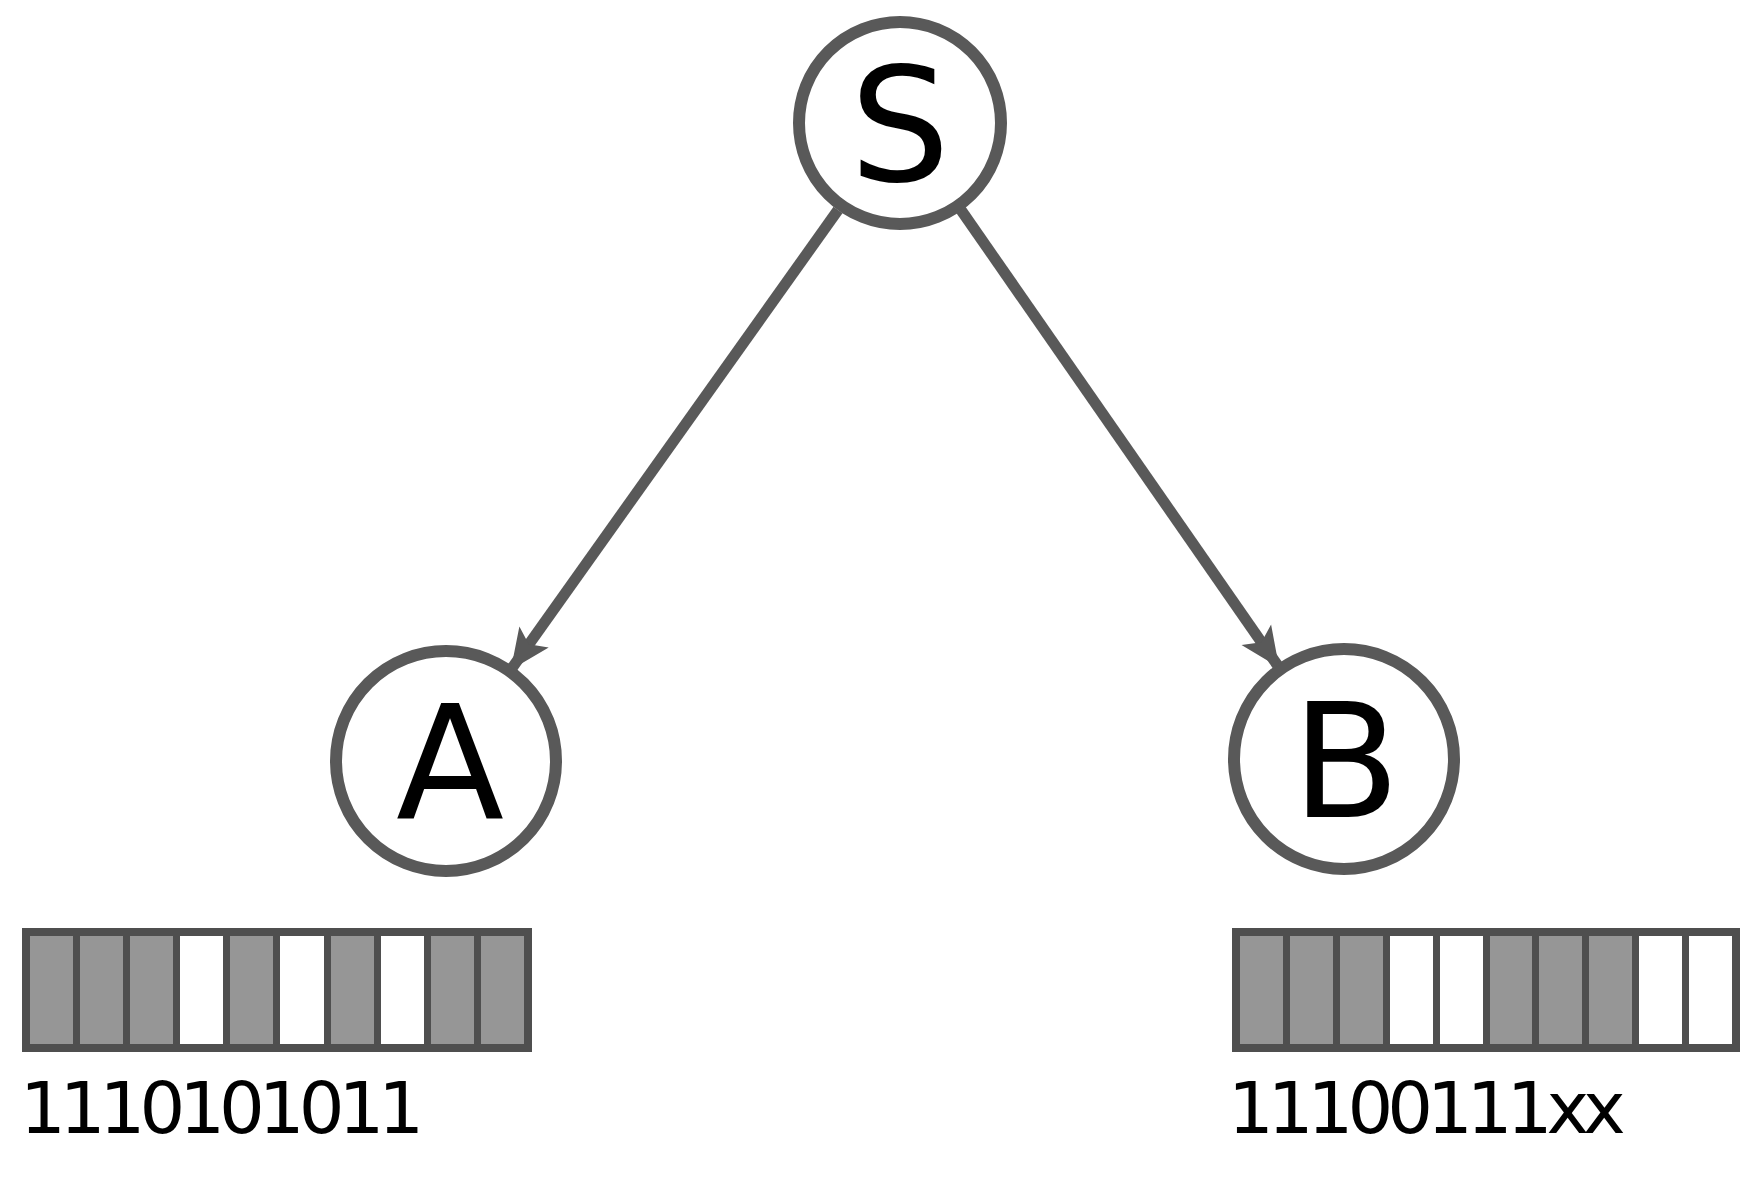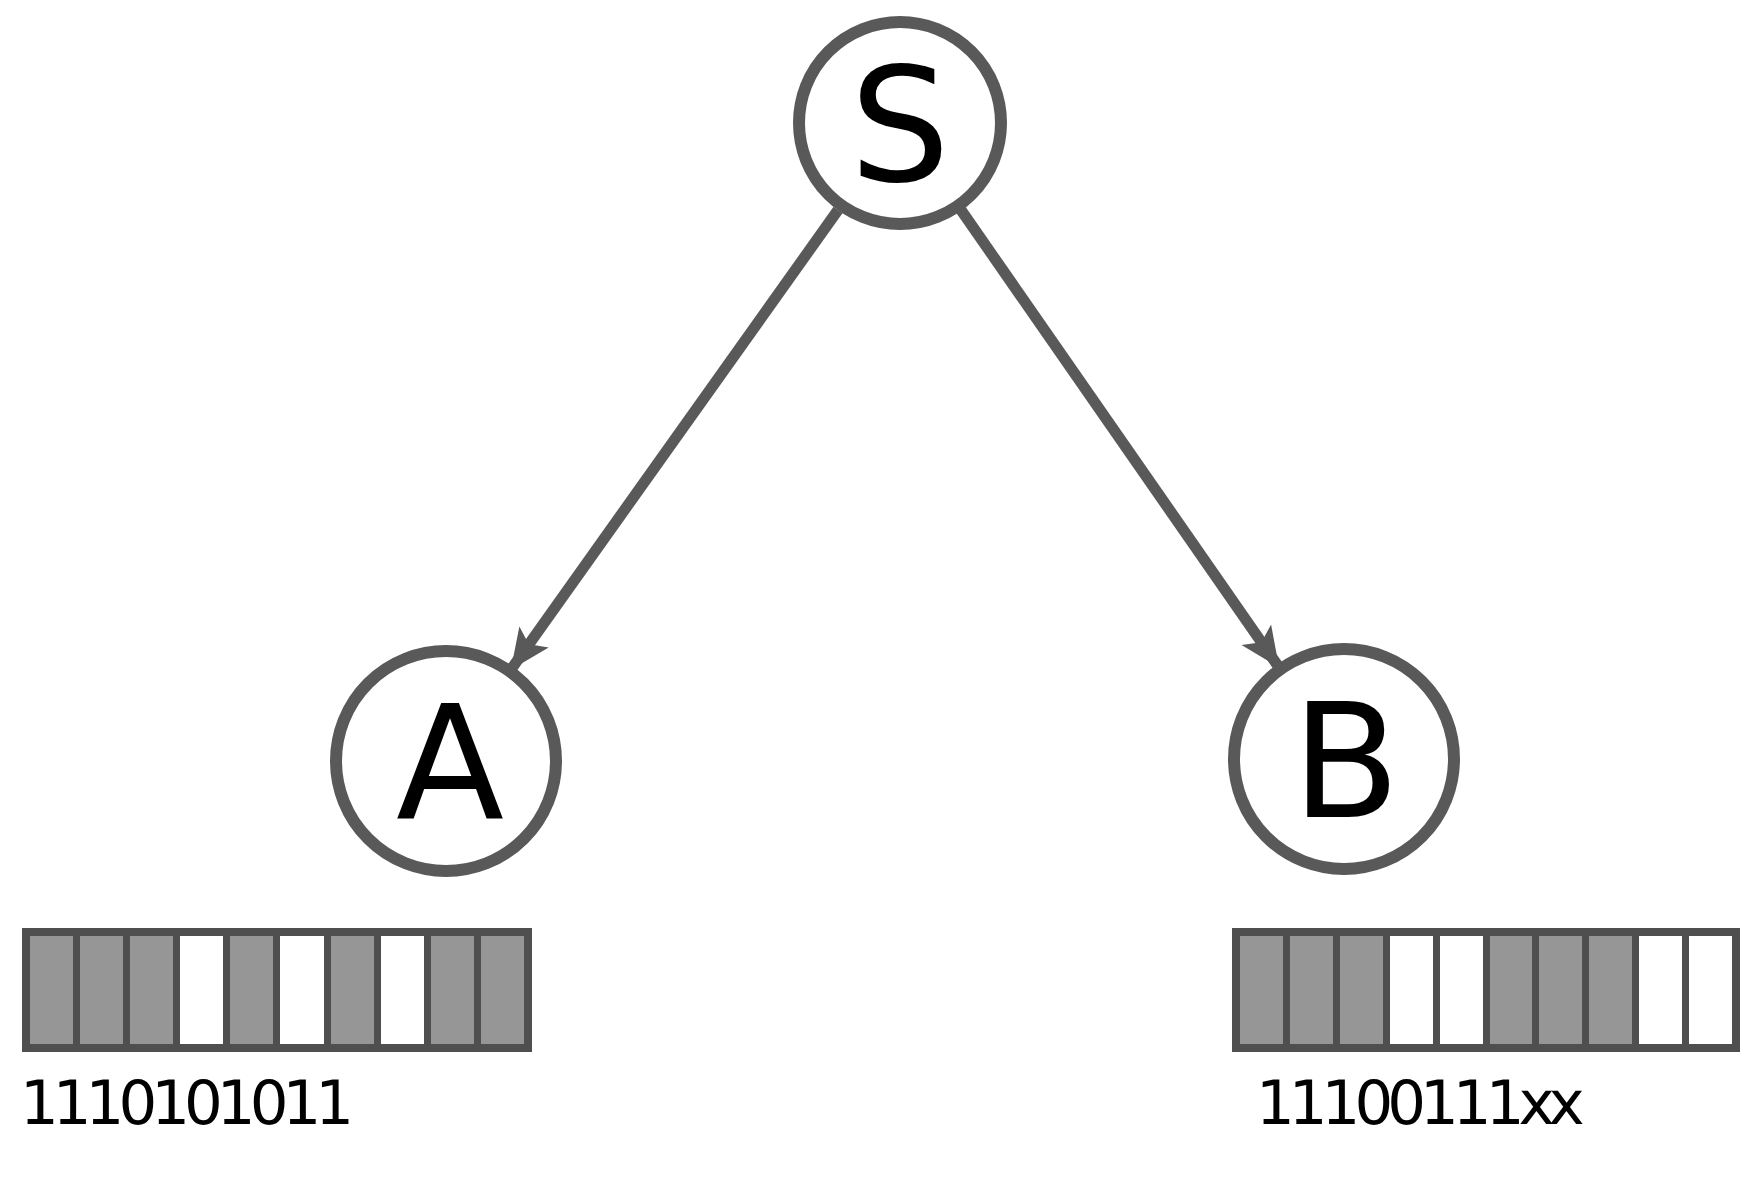"1110101011" .bits-caption { font-size: 61px -> 72px }
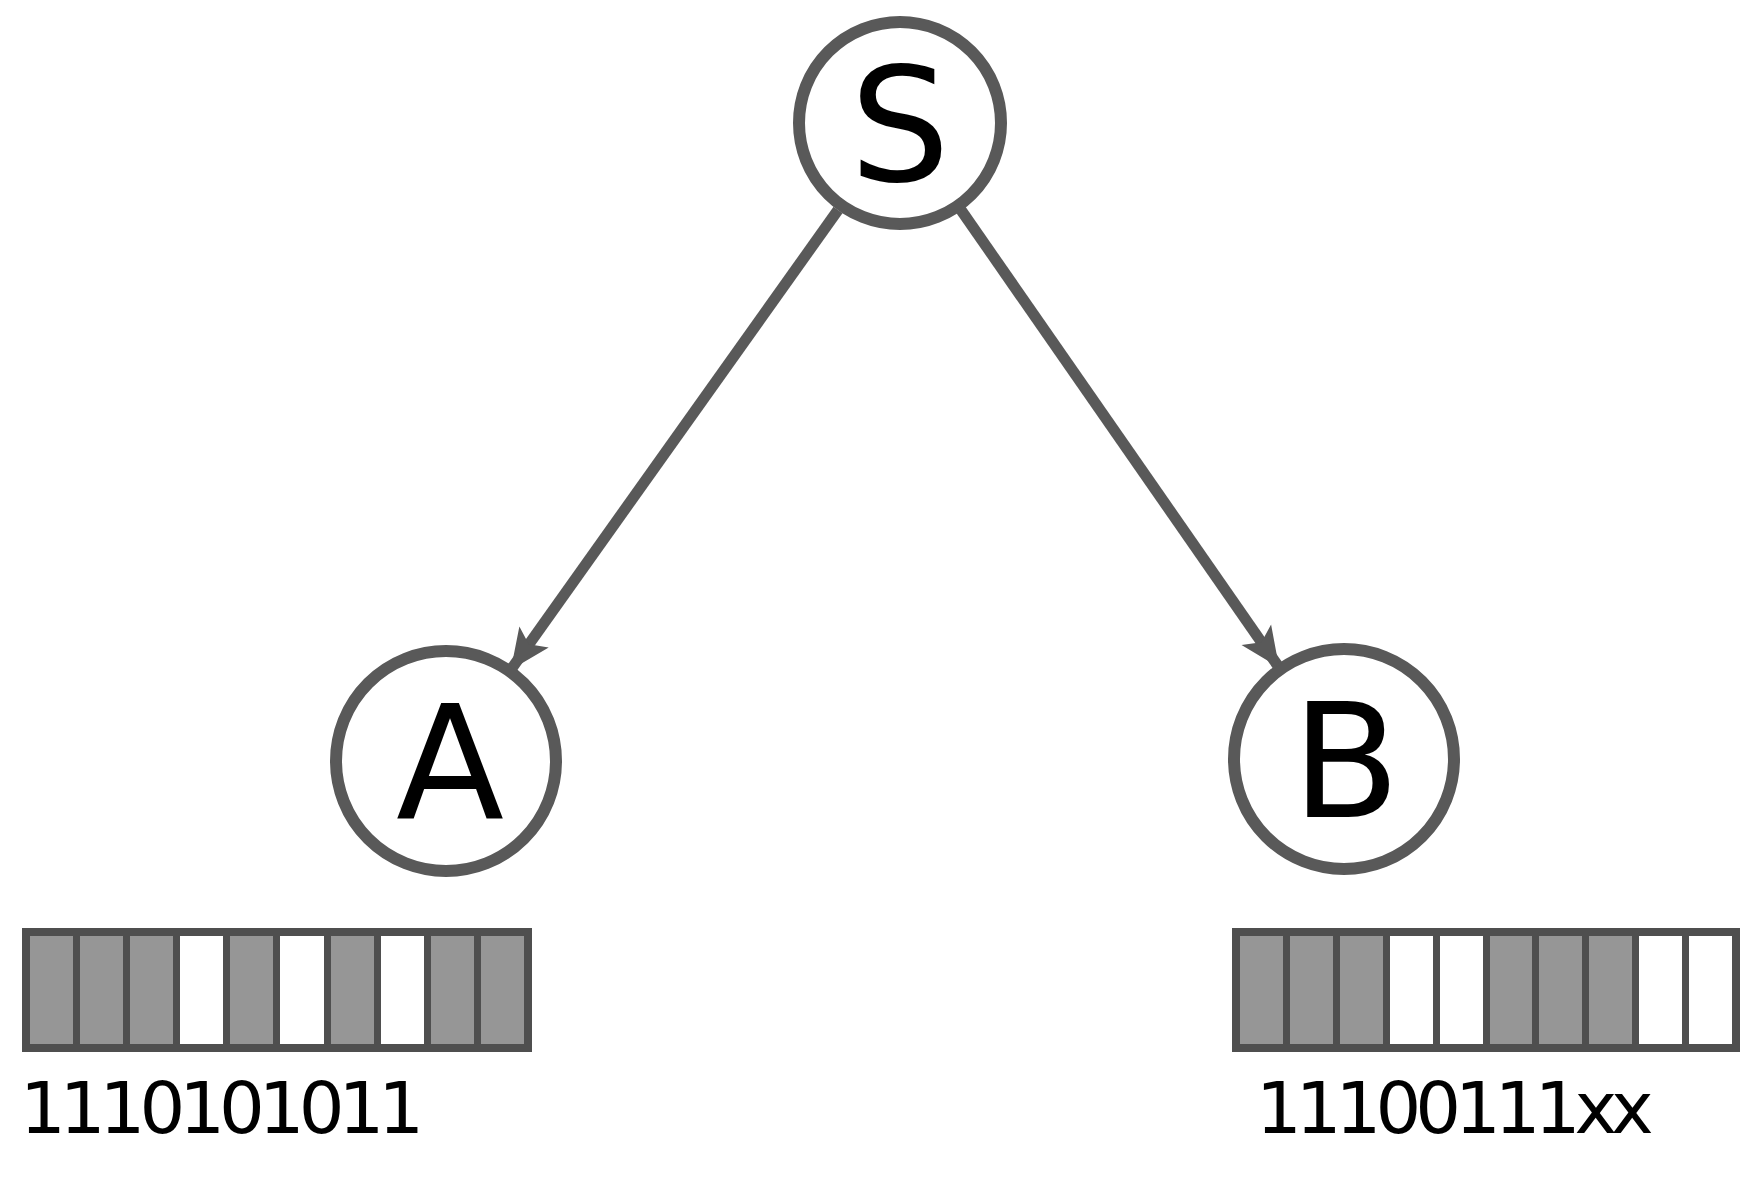"11100111xx" #caption-b { left: 1256px -> 1228px }
